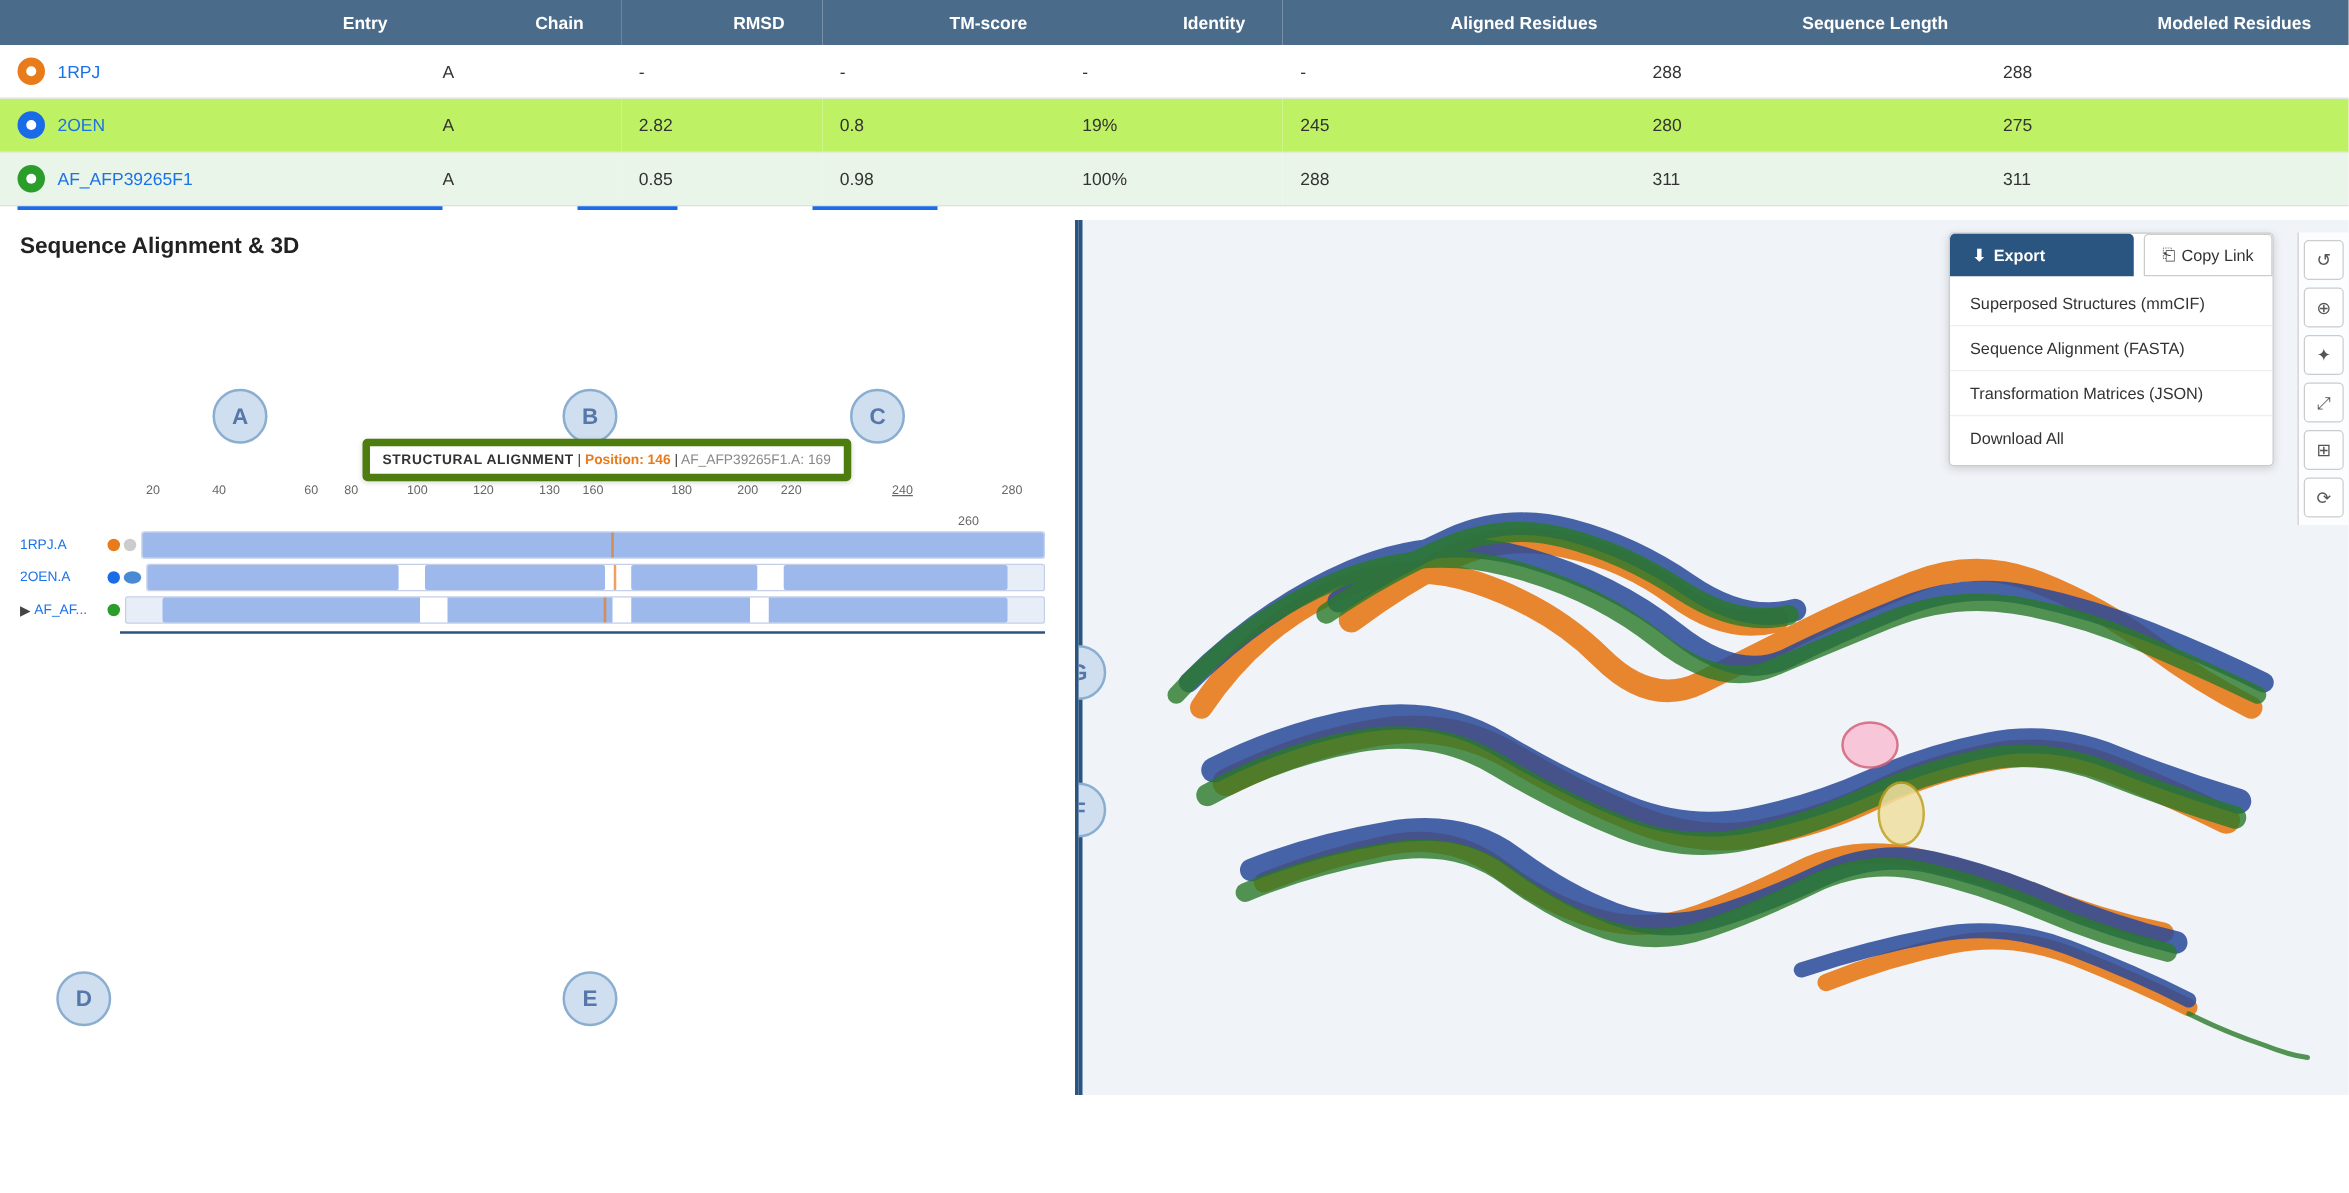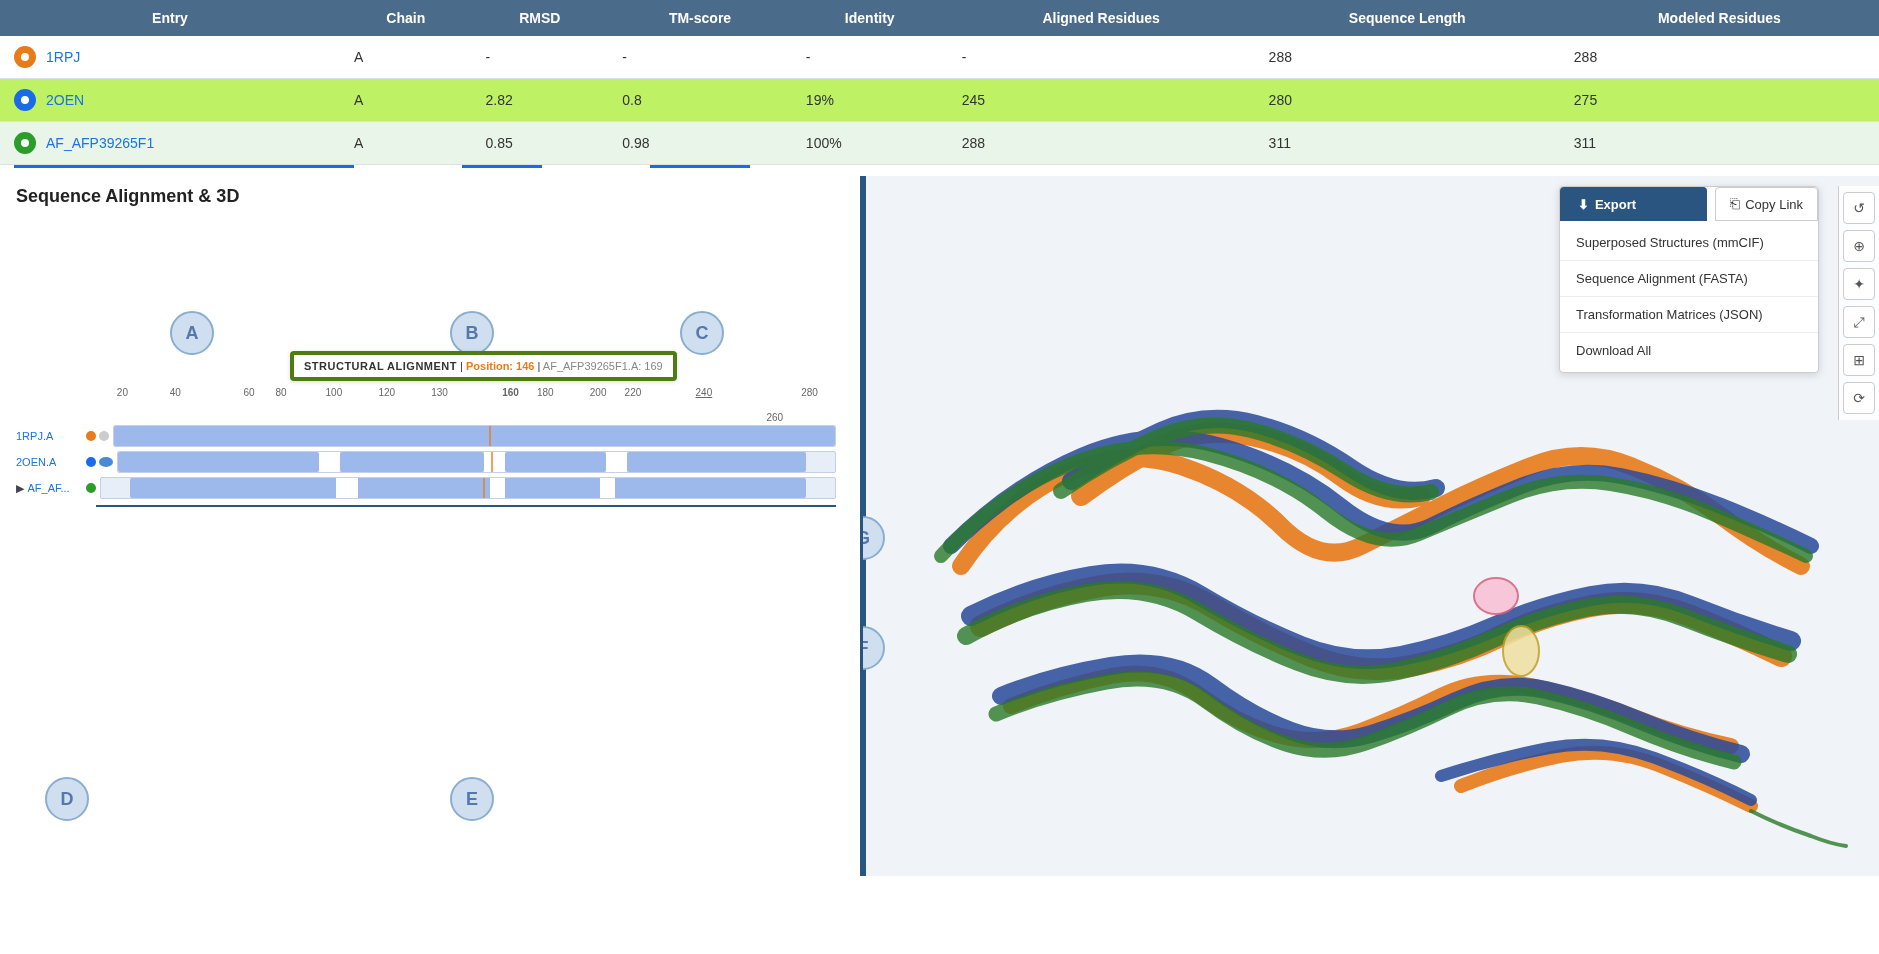"Entry" thead th { padding: 10px 10px -> 10px 30px; text-align: center -> right }
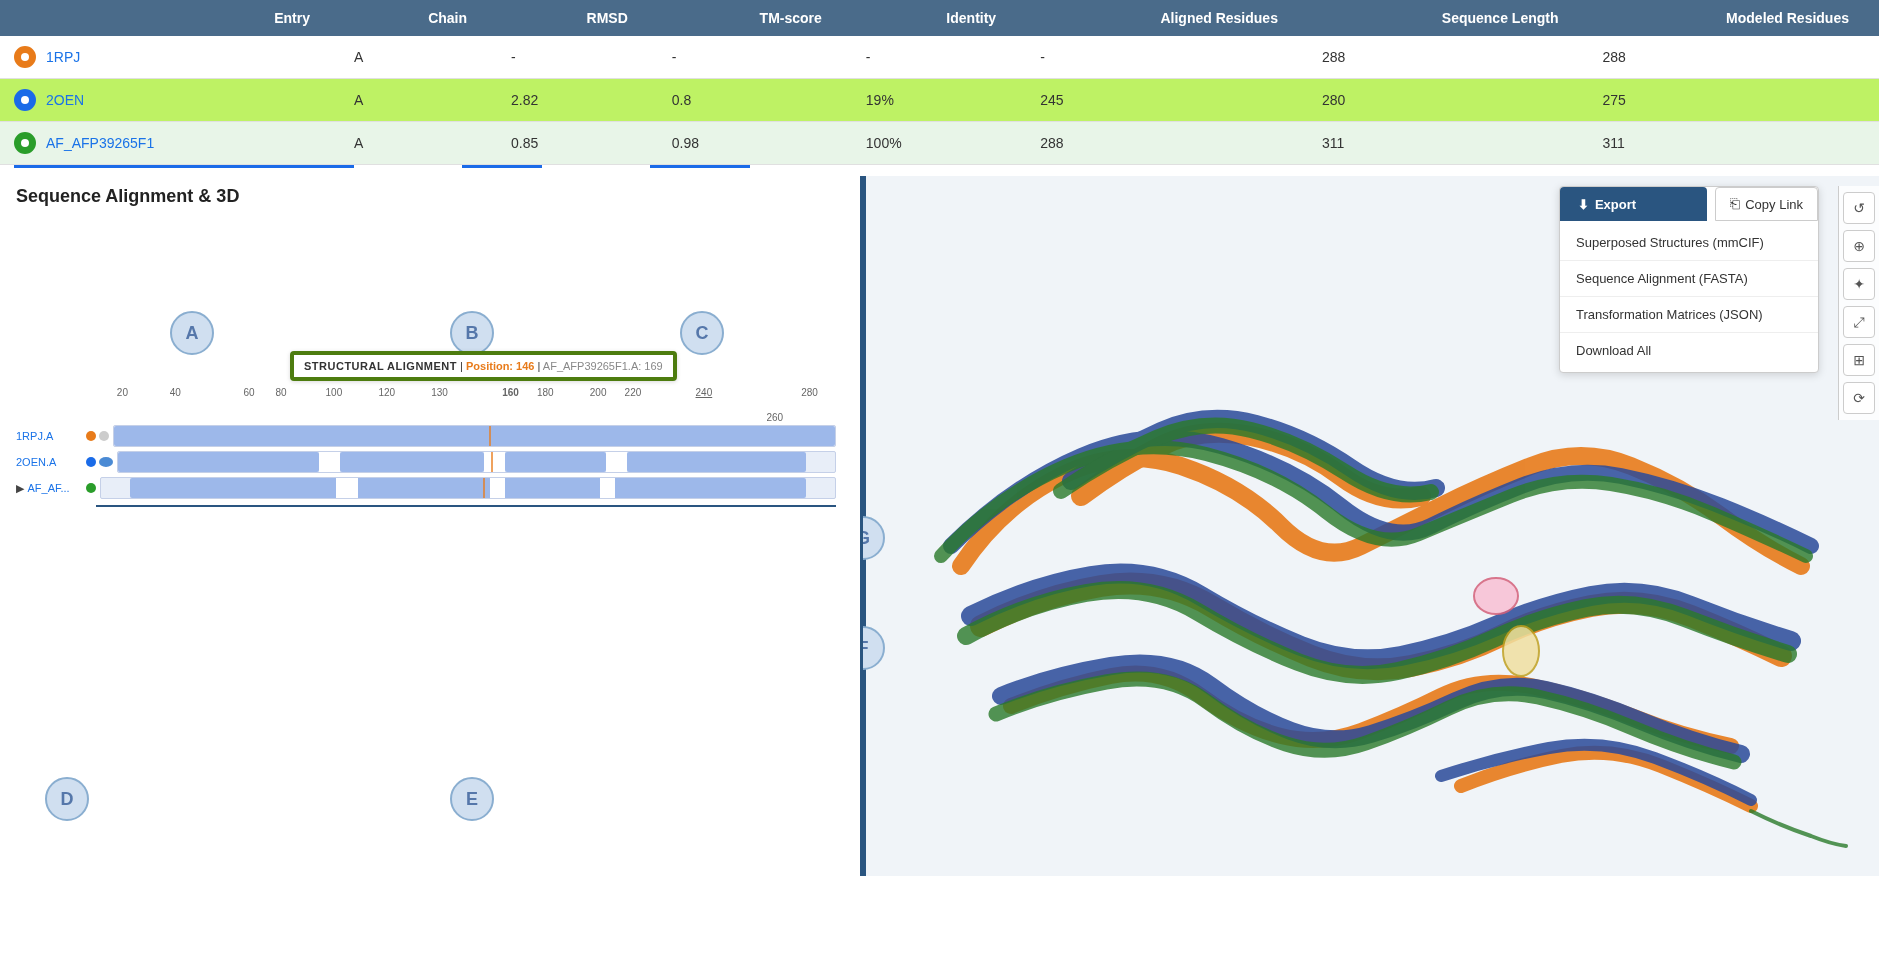"STRUCTURAL ALIGNMENT | Position: 146" .alignment-tooltip { border: 4px solid #4d7c0f -> 6px solid #4d7c0f }
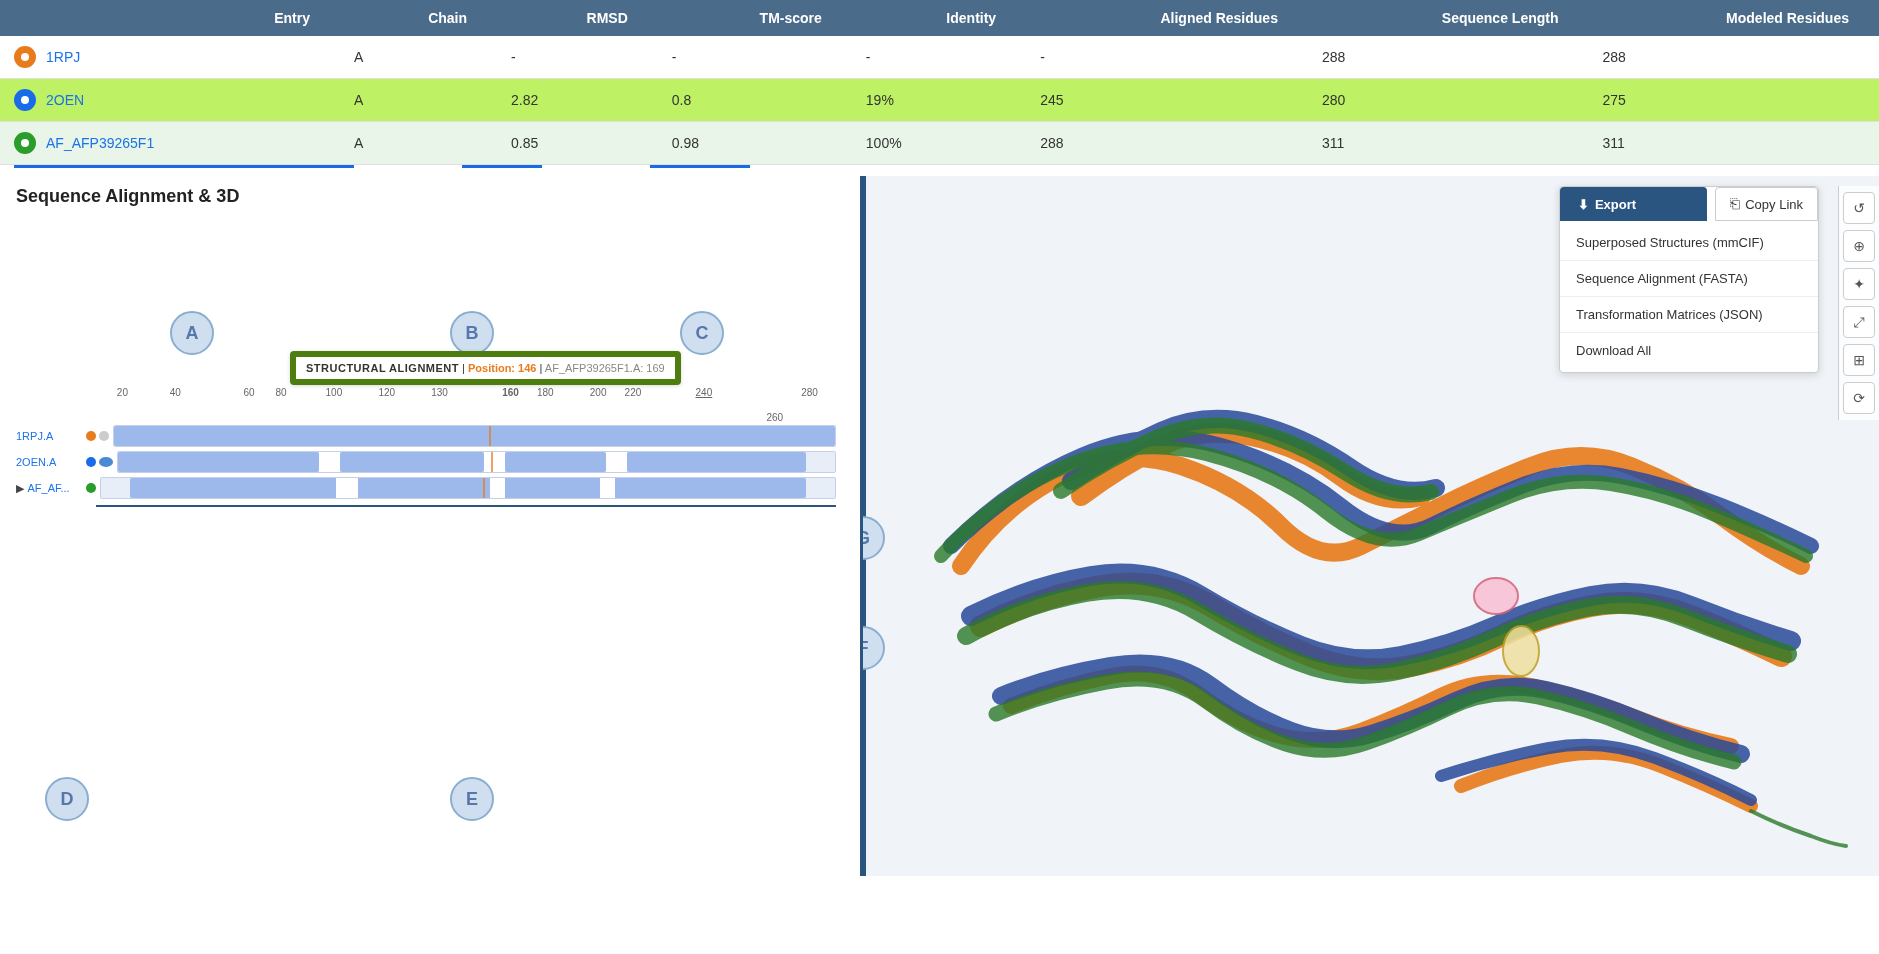"160" span { font-weight: bold -> none; text-align: right -> left }
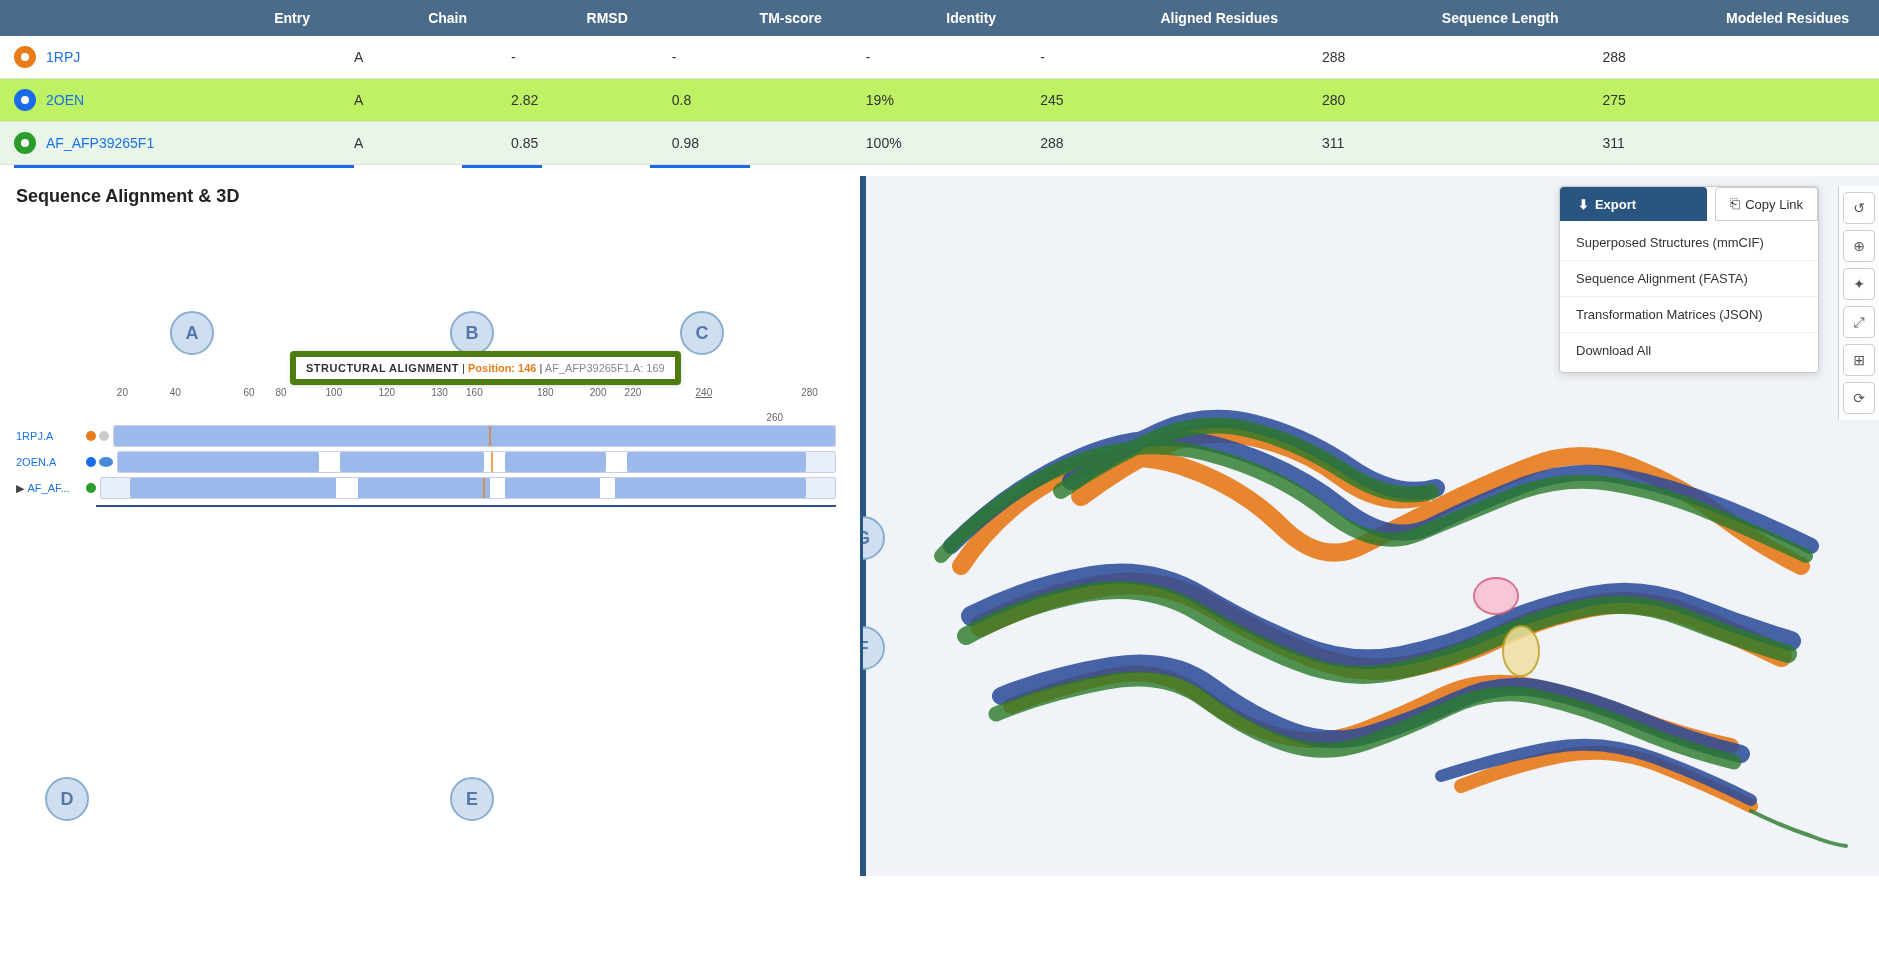"240" span { text-align: center -> right }
